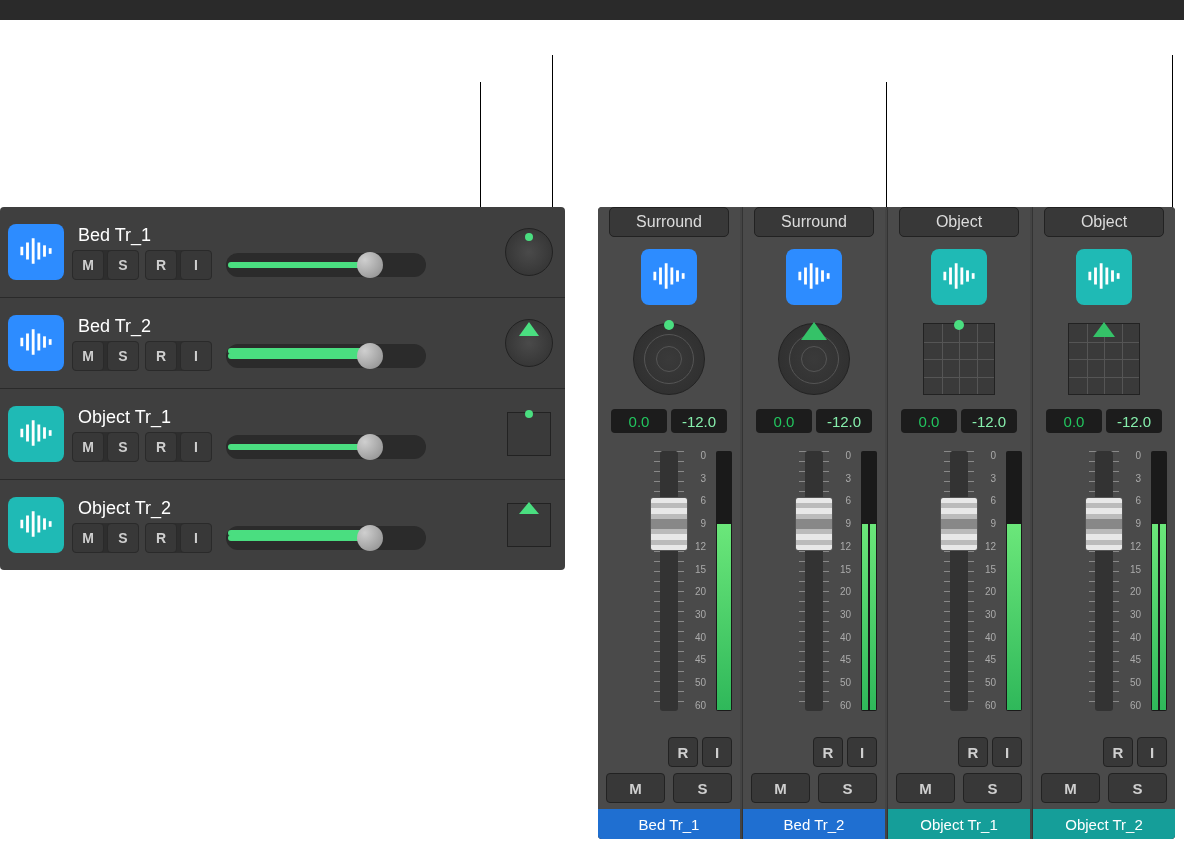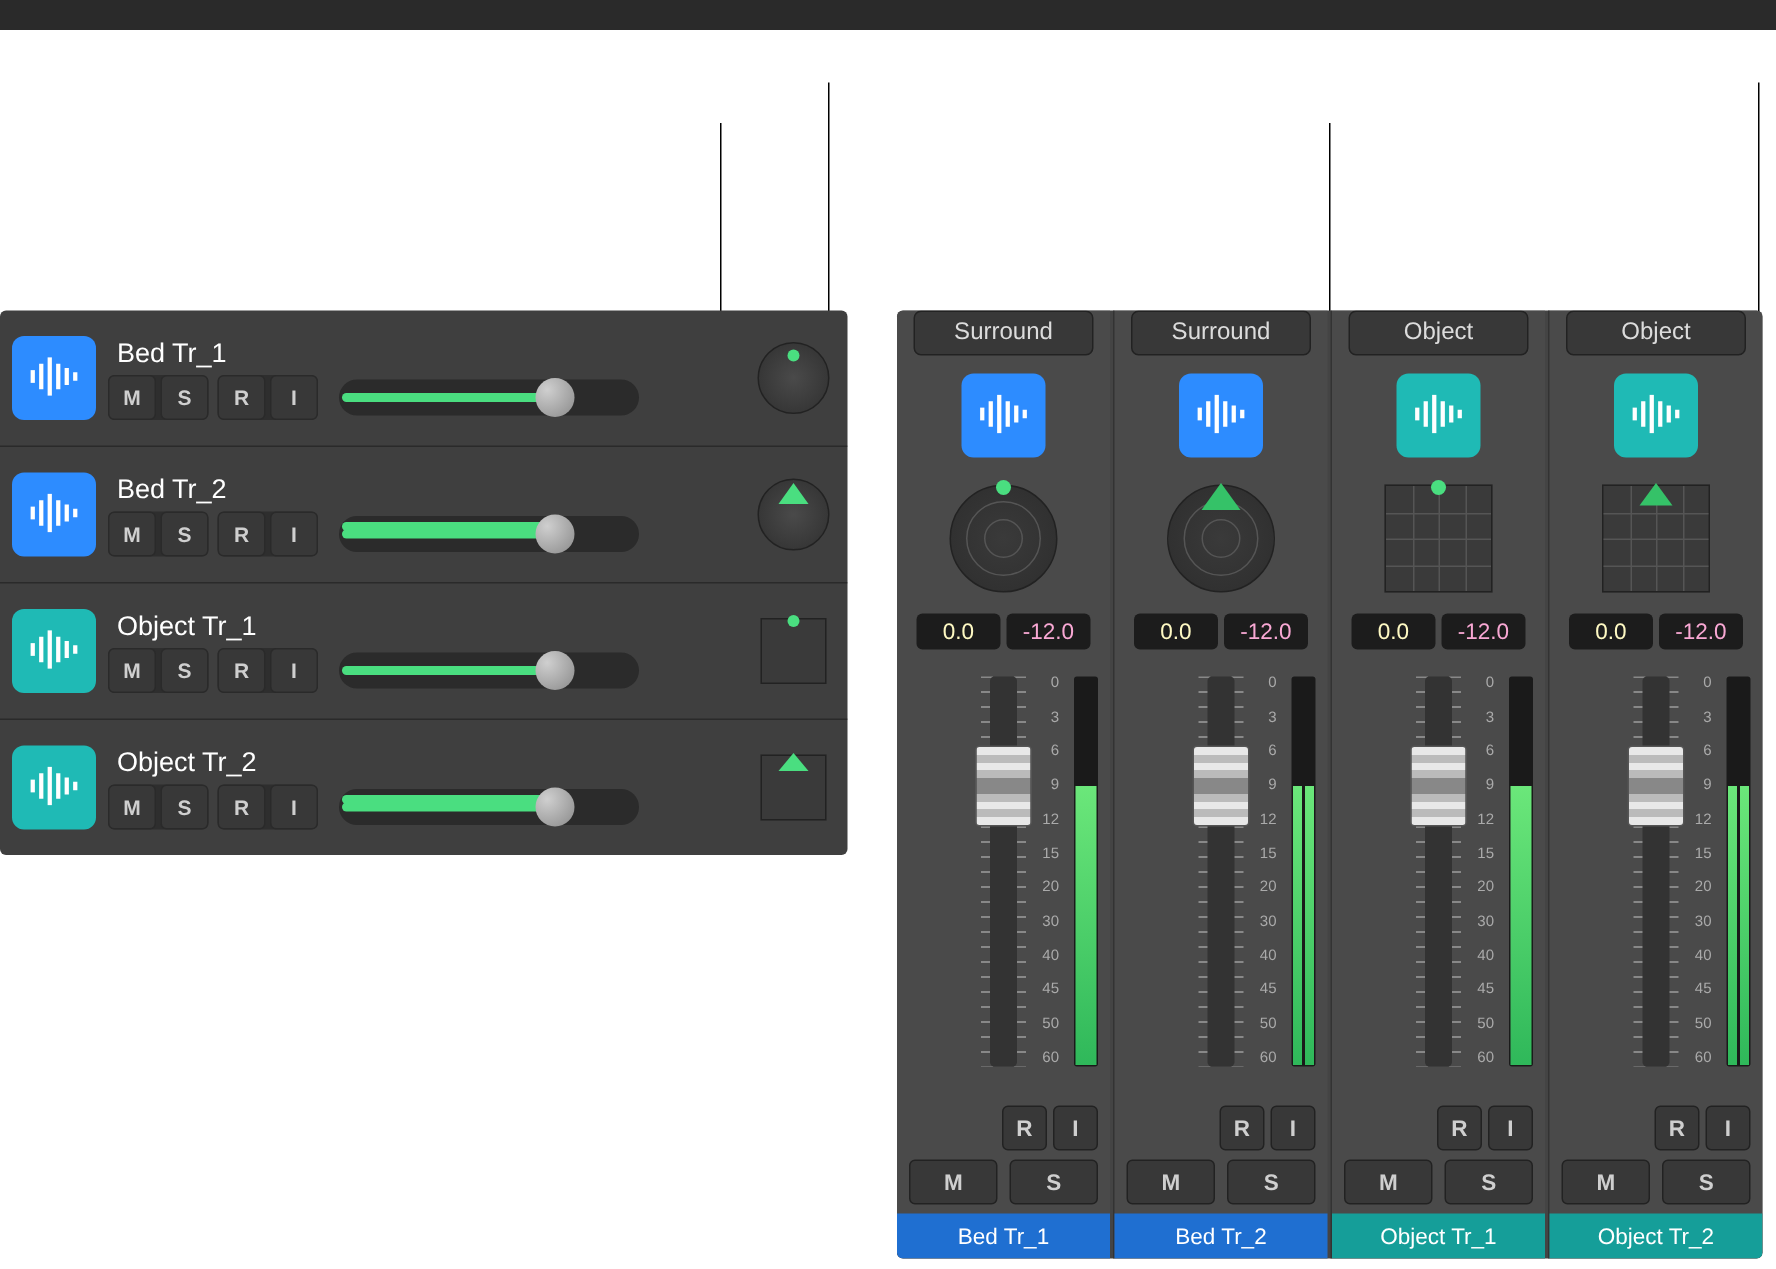"0.0" .readout.val { color: #fef9c3 -> #22c55e }
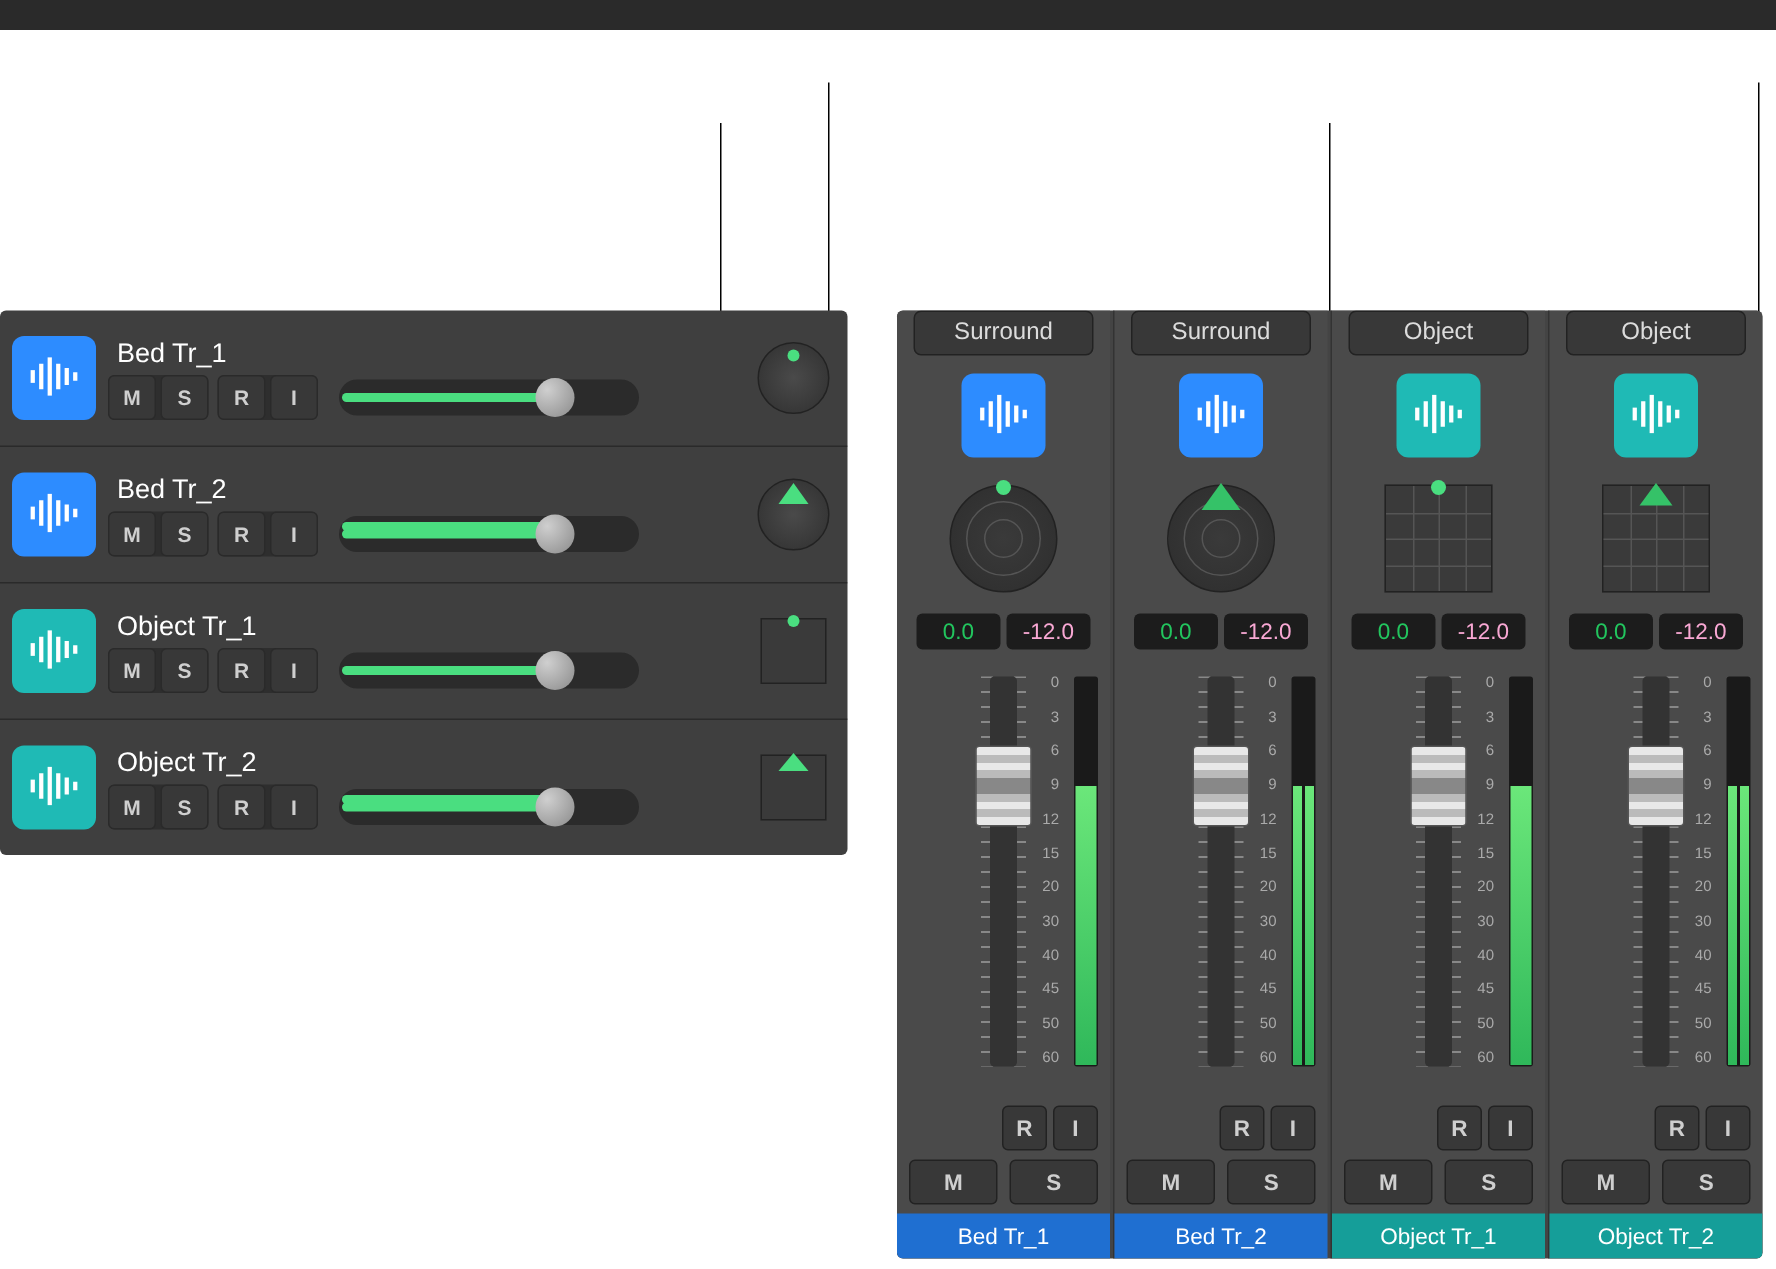"-12.0" .readout.peak { color: #f9a8d4 -> #86efac }
